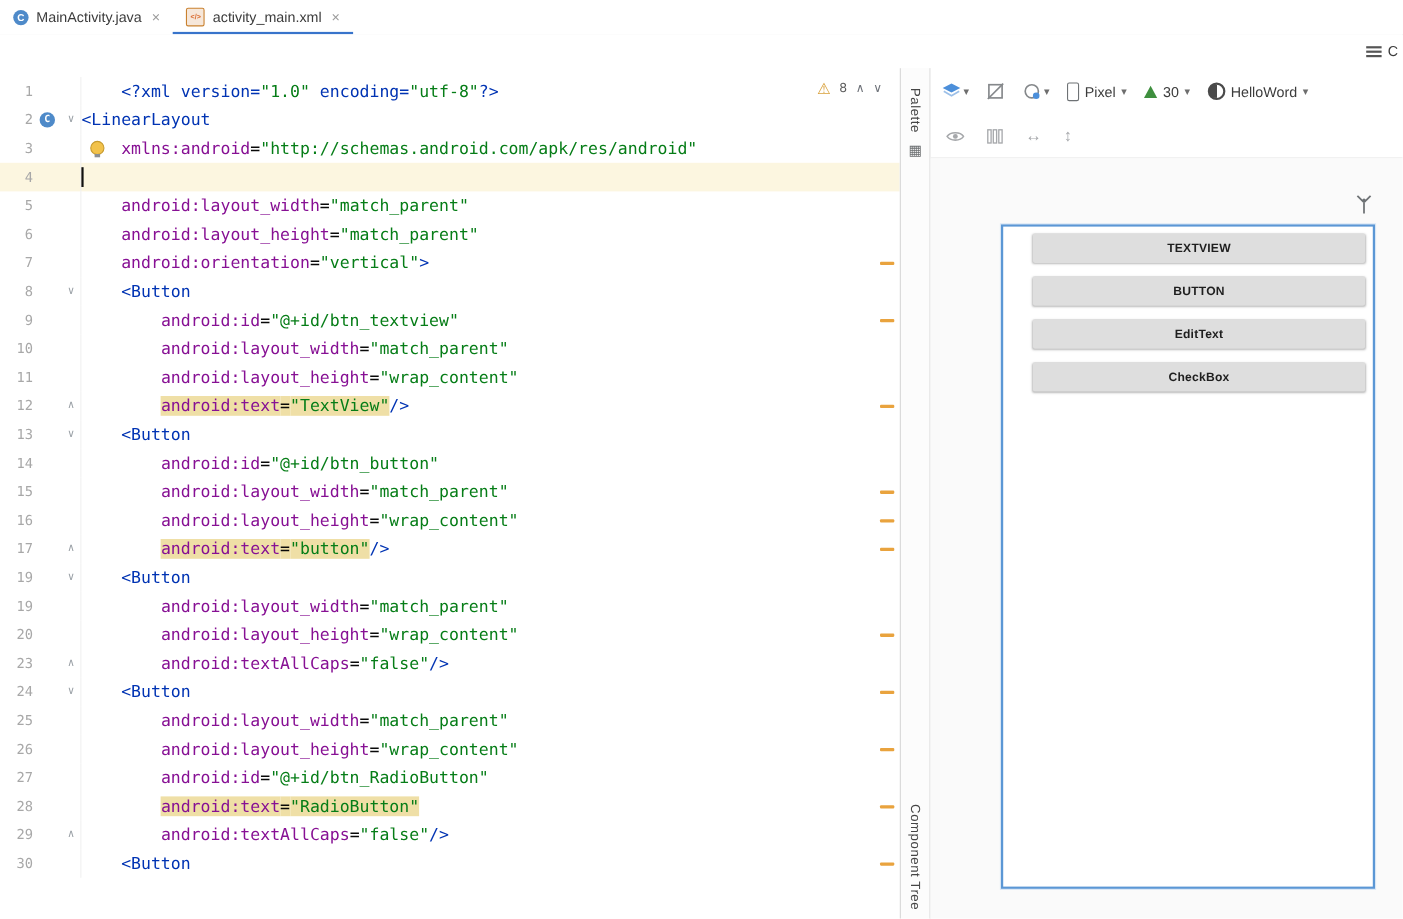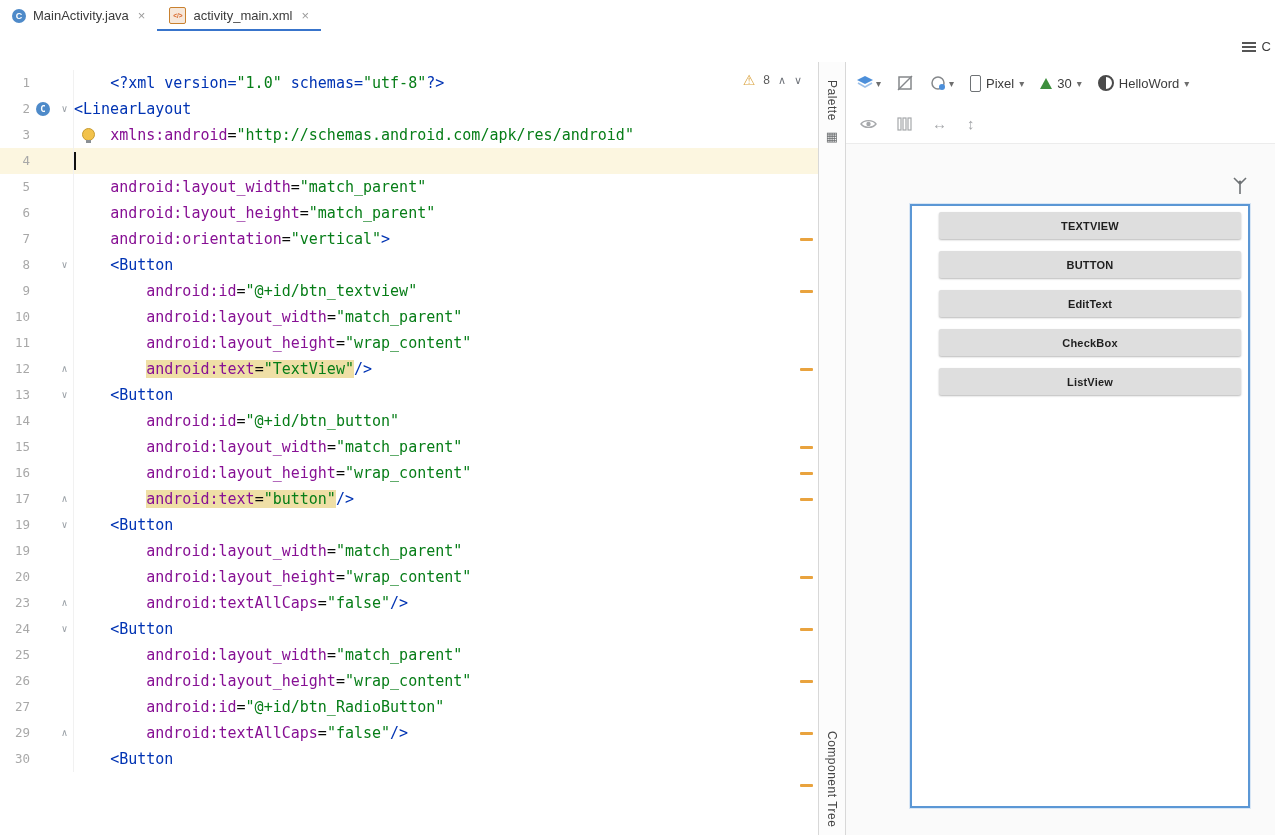"schemas=" span.tk-t { text: schemas -> encoding }
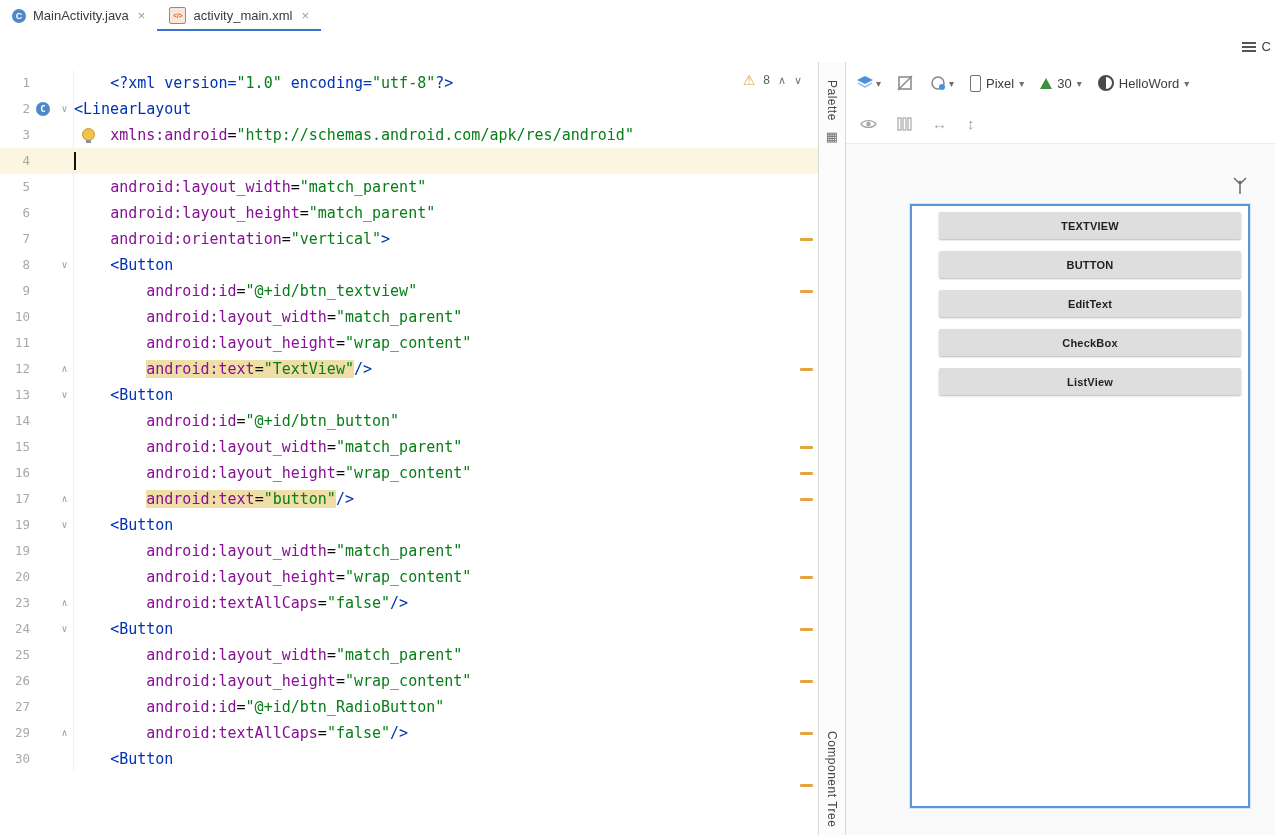"ListView" div.a-btn { html: <div>ListView</div> -> none }
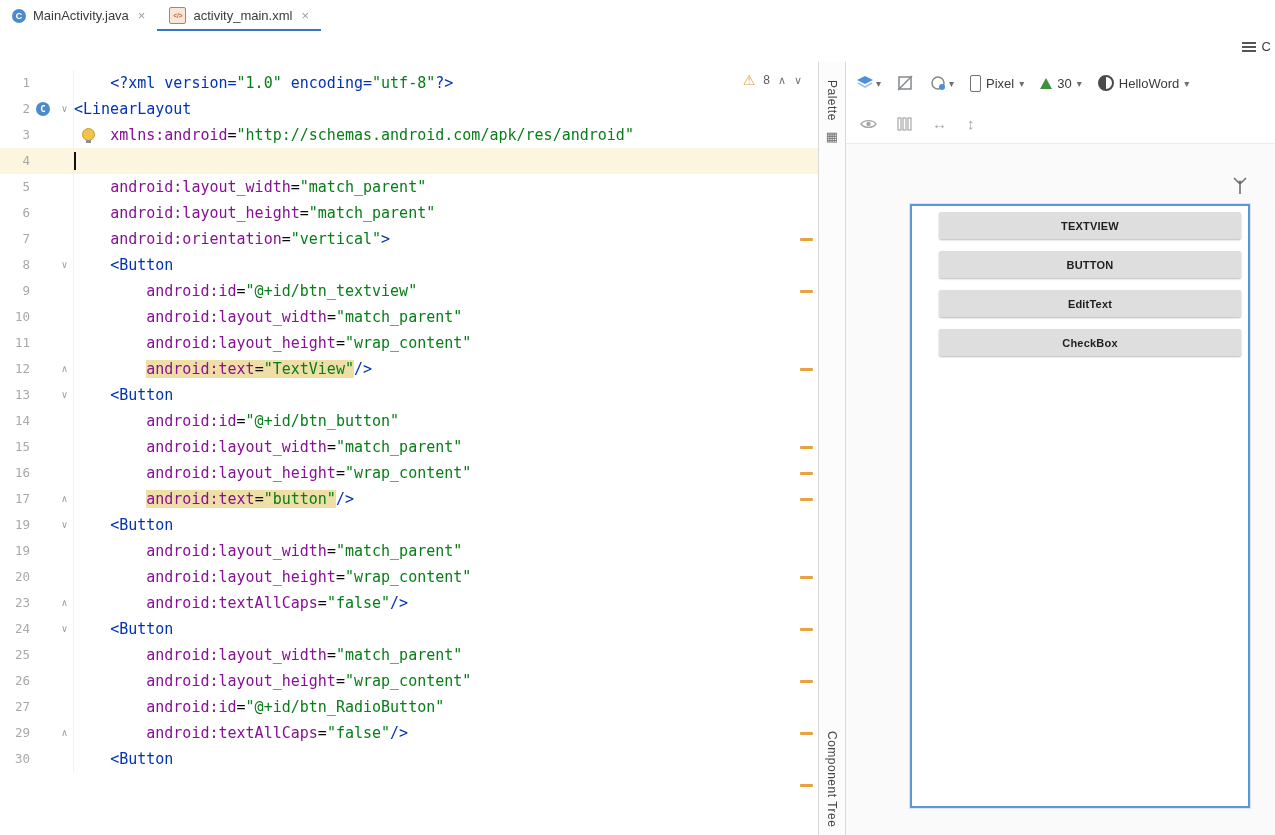"28" div.line { html: none -> <div> <span>28</span> <span></span> <span></span> <span><span> </span><span>android:text</span><span>=</span><span>"RadioButton"</span></span> </div> }
